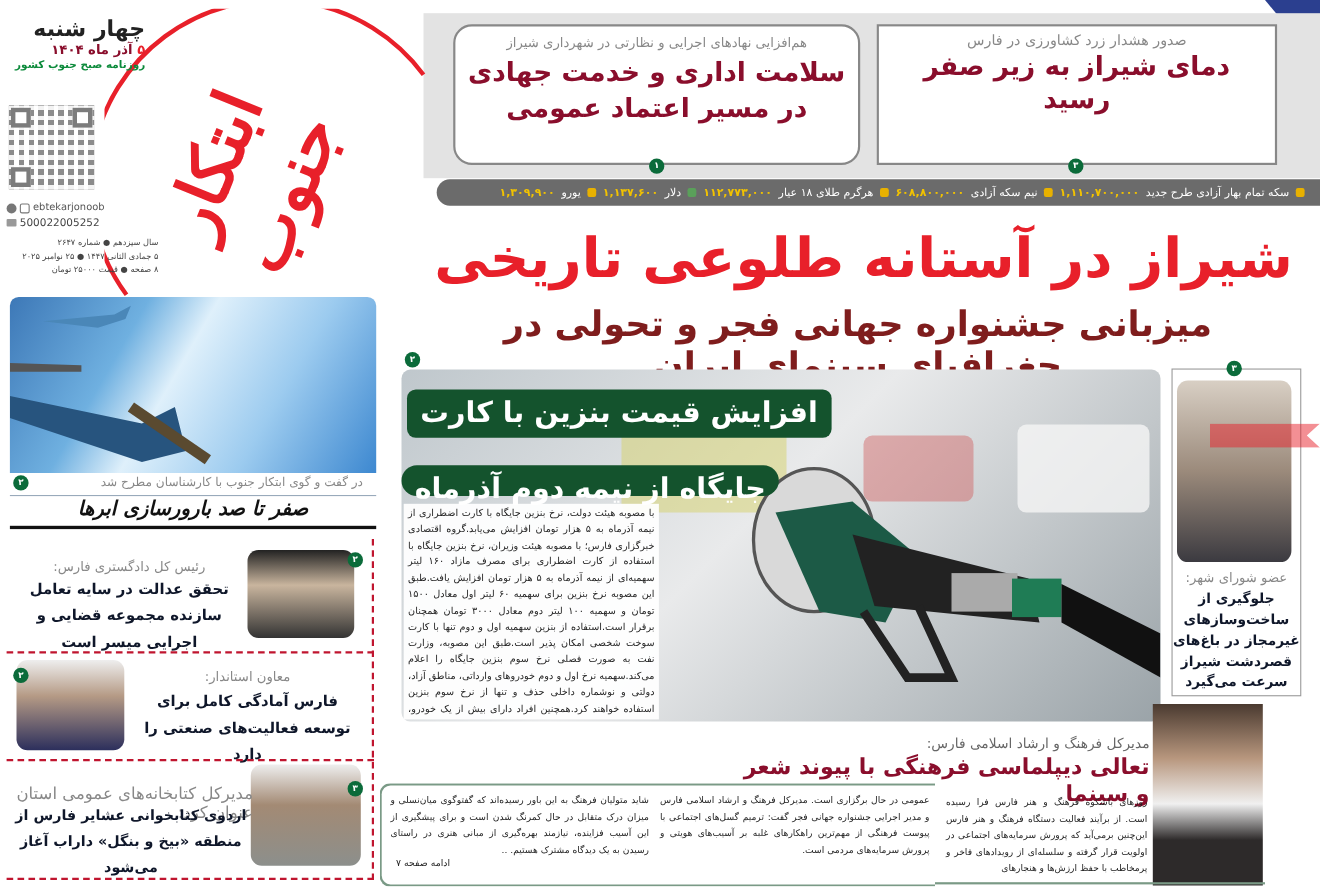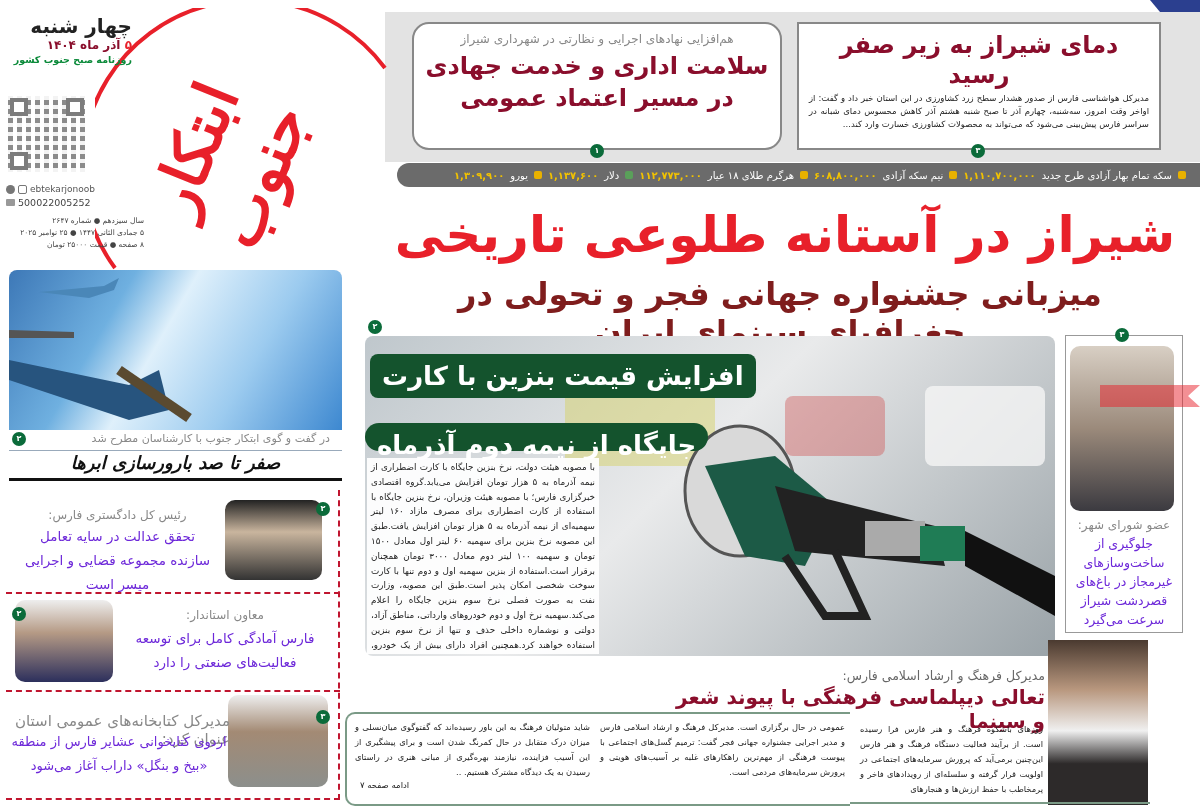"صدور هشدار زرد کشاورزی در" div { html: none -> <div>صدور هشدار زرد کشاورزی در فارس</div> }
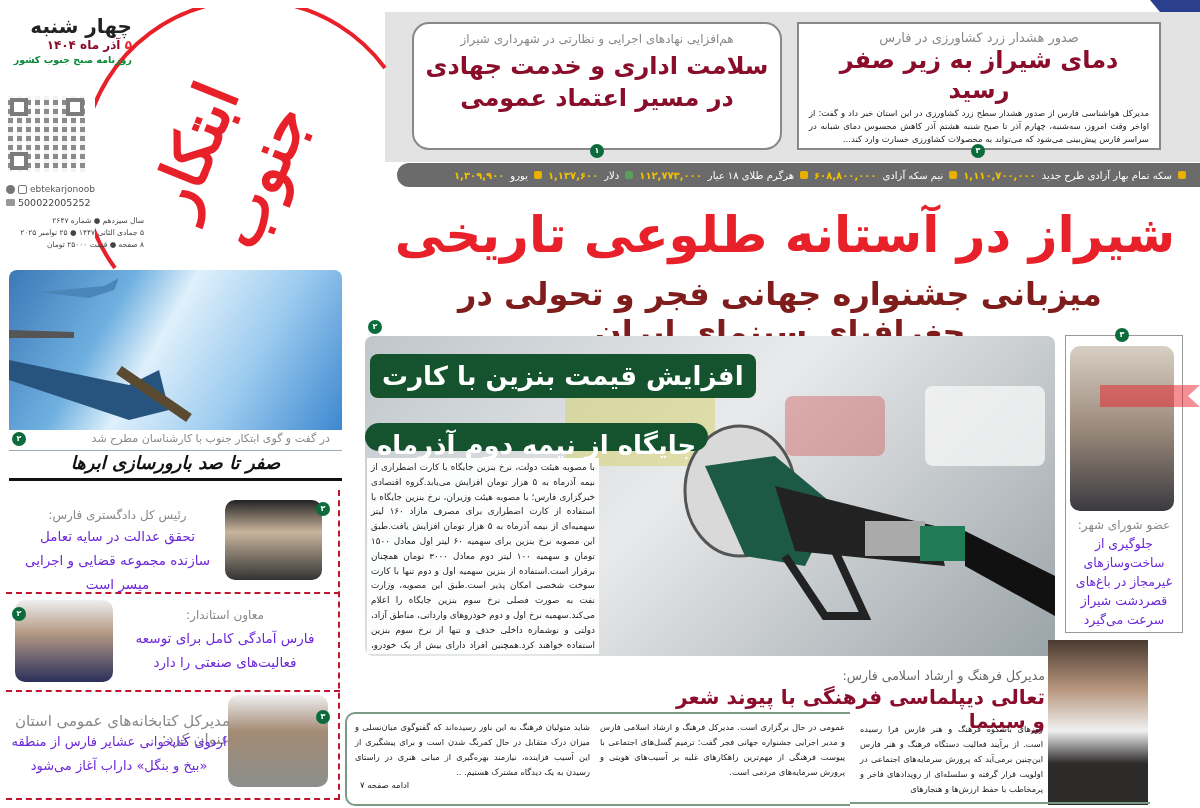"مدیرکل هواشناسی فارس از صدور" div.body-text { html: <div>مدیرکل هواشناسی فارس از صدور هشدار سطح زرد کشاورزی در این استان خبر داد و گفت: از اواخر وقت امروز، سه‌شنبه، چهارم آذر تا صبح شنبه هشتم آذر کاهش محسوس دمای شبانه در سراسر فارس پیش‌بینی می‌شود که می‌تواند به محصولات کشاورزی خسارت وارد کند...</div> -> none }
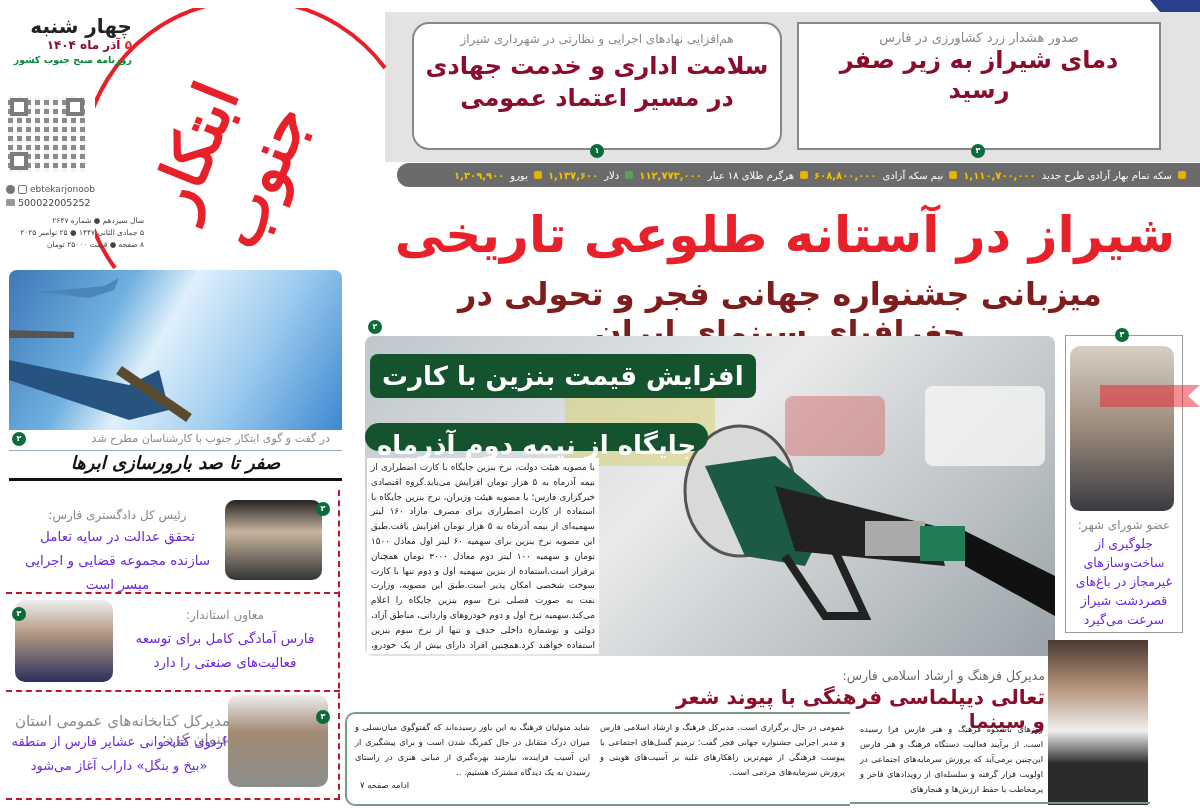"تحقق عدالت در سایه تعامل" .side-title { color: #6d28d9 -> #0f172a; font-weight: normal -> bold }
